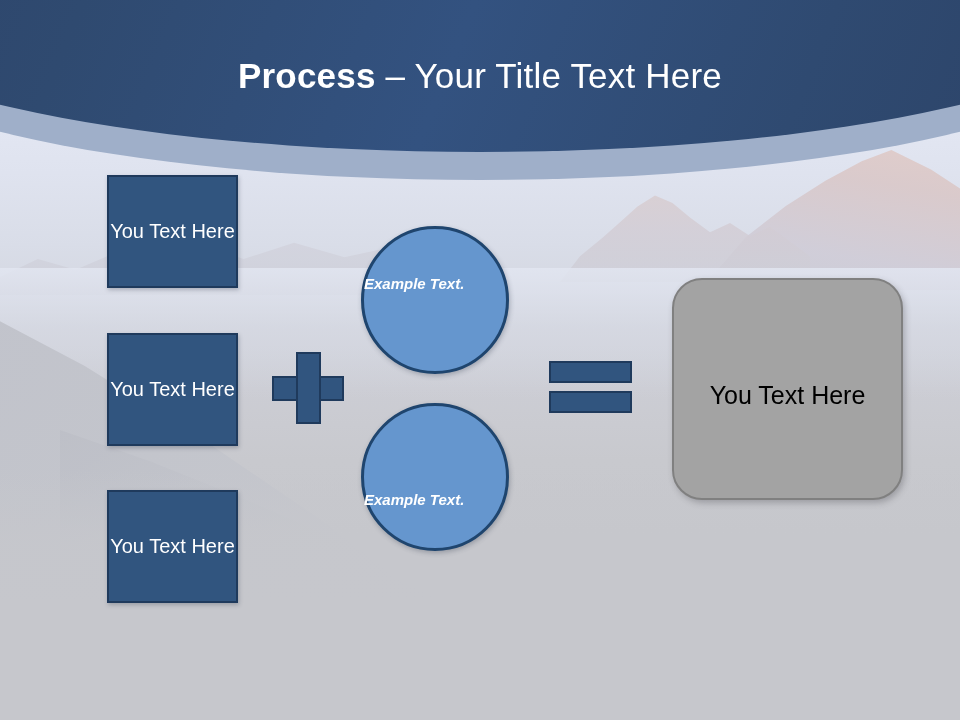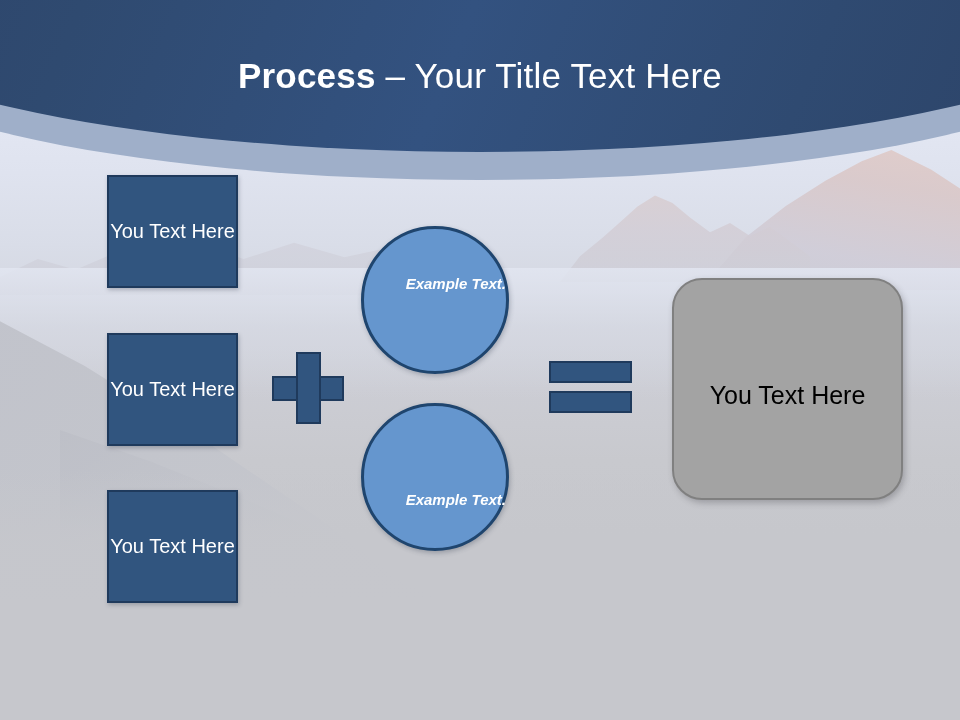"Example Text." .circle { justify-content: flex-end -> flex-start }
